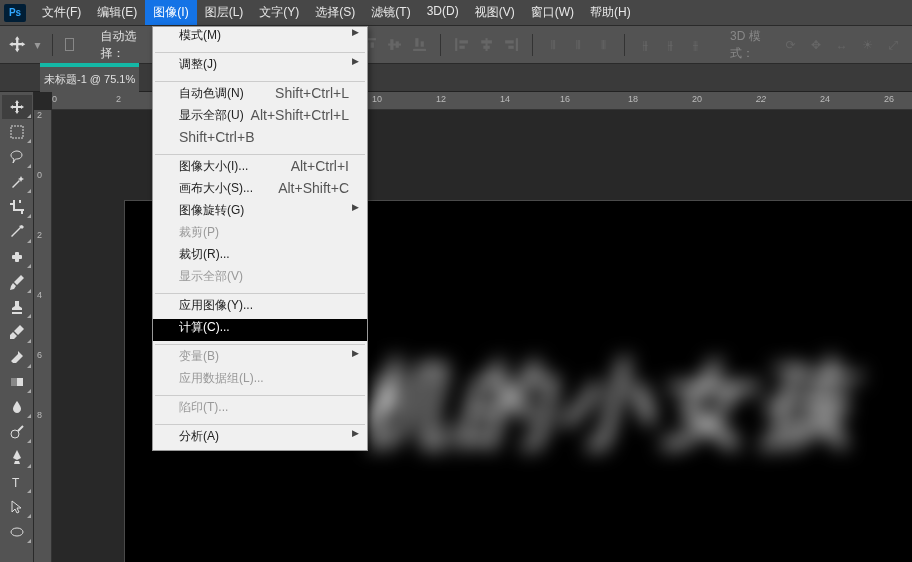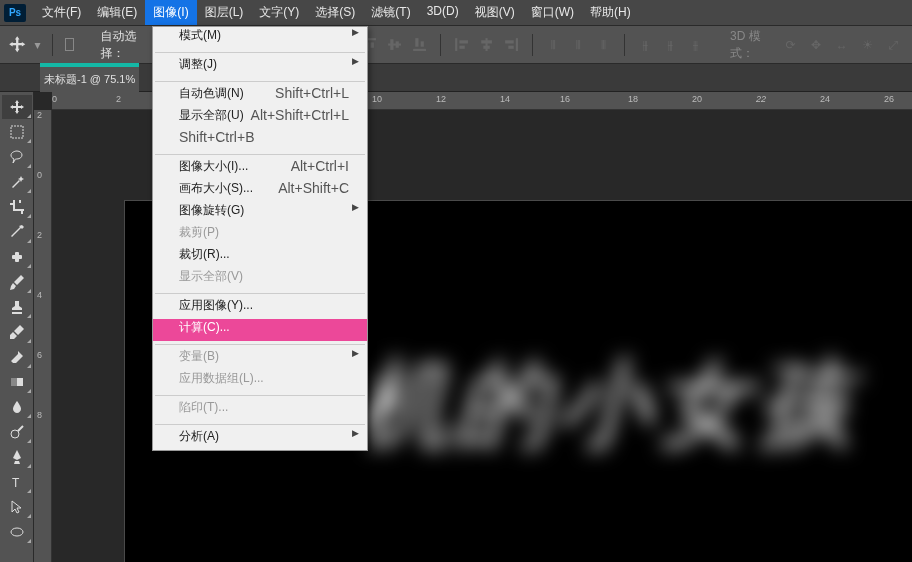"计算(C)..." .dd-item.hl { background: #ec4899 -> #000000 }
